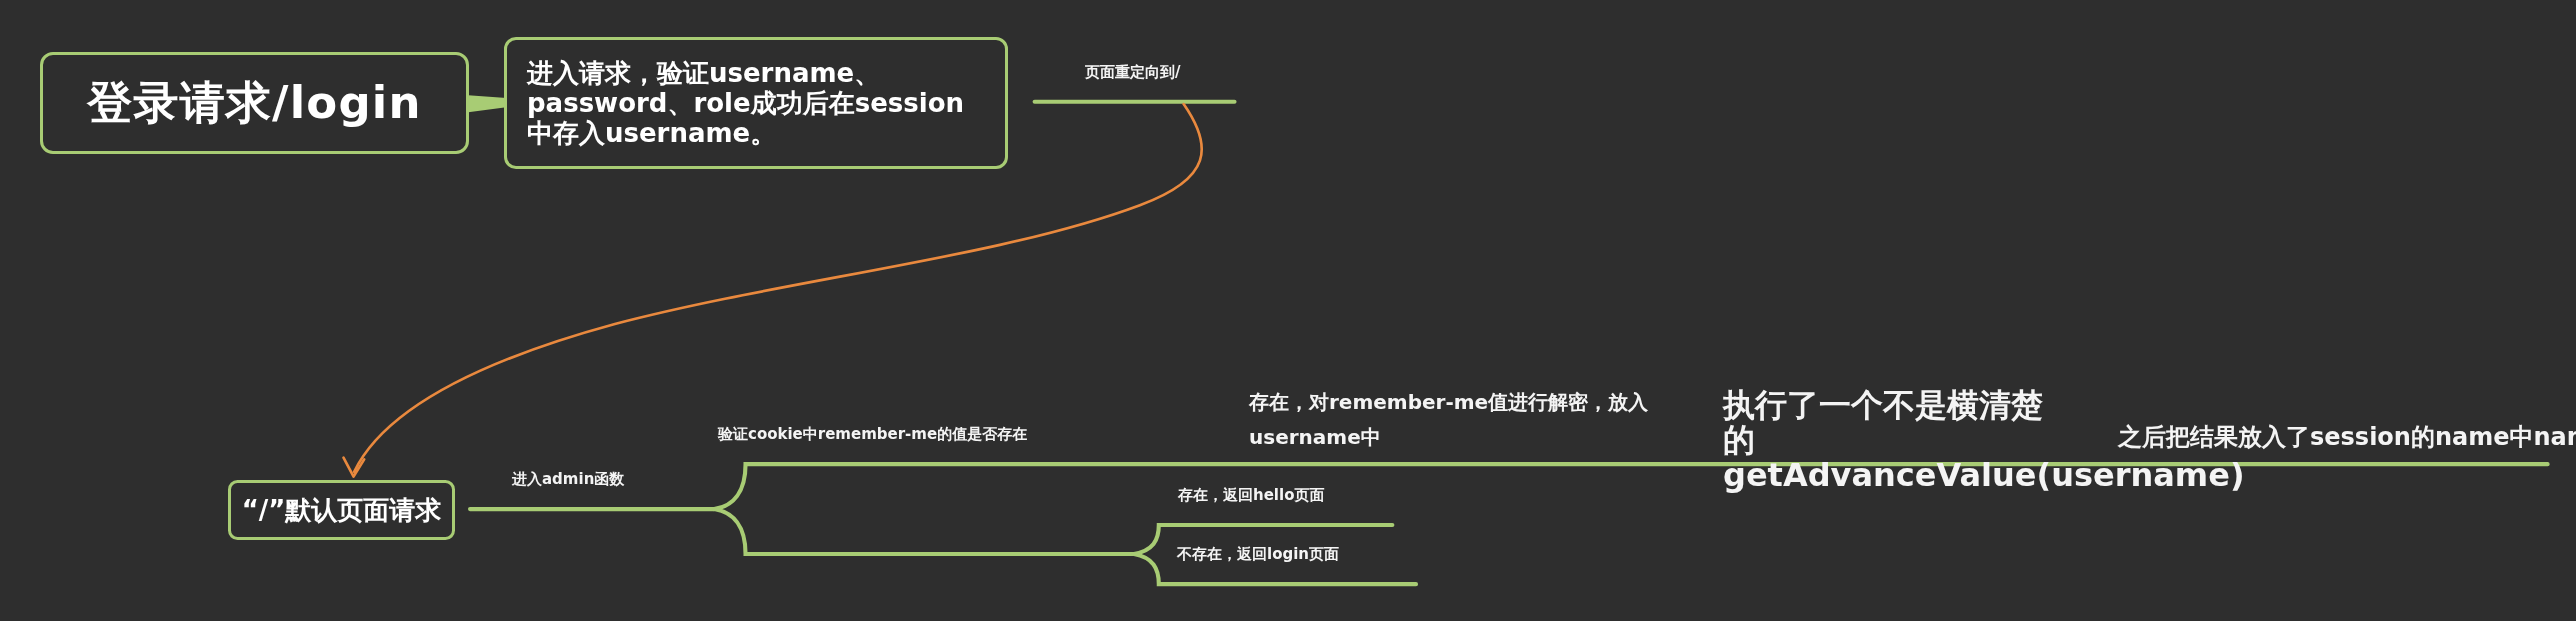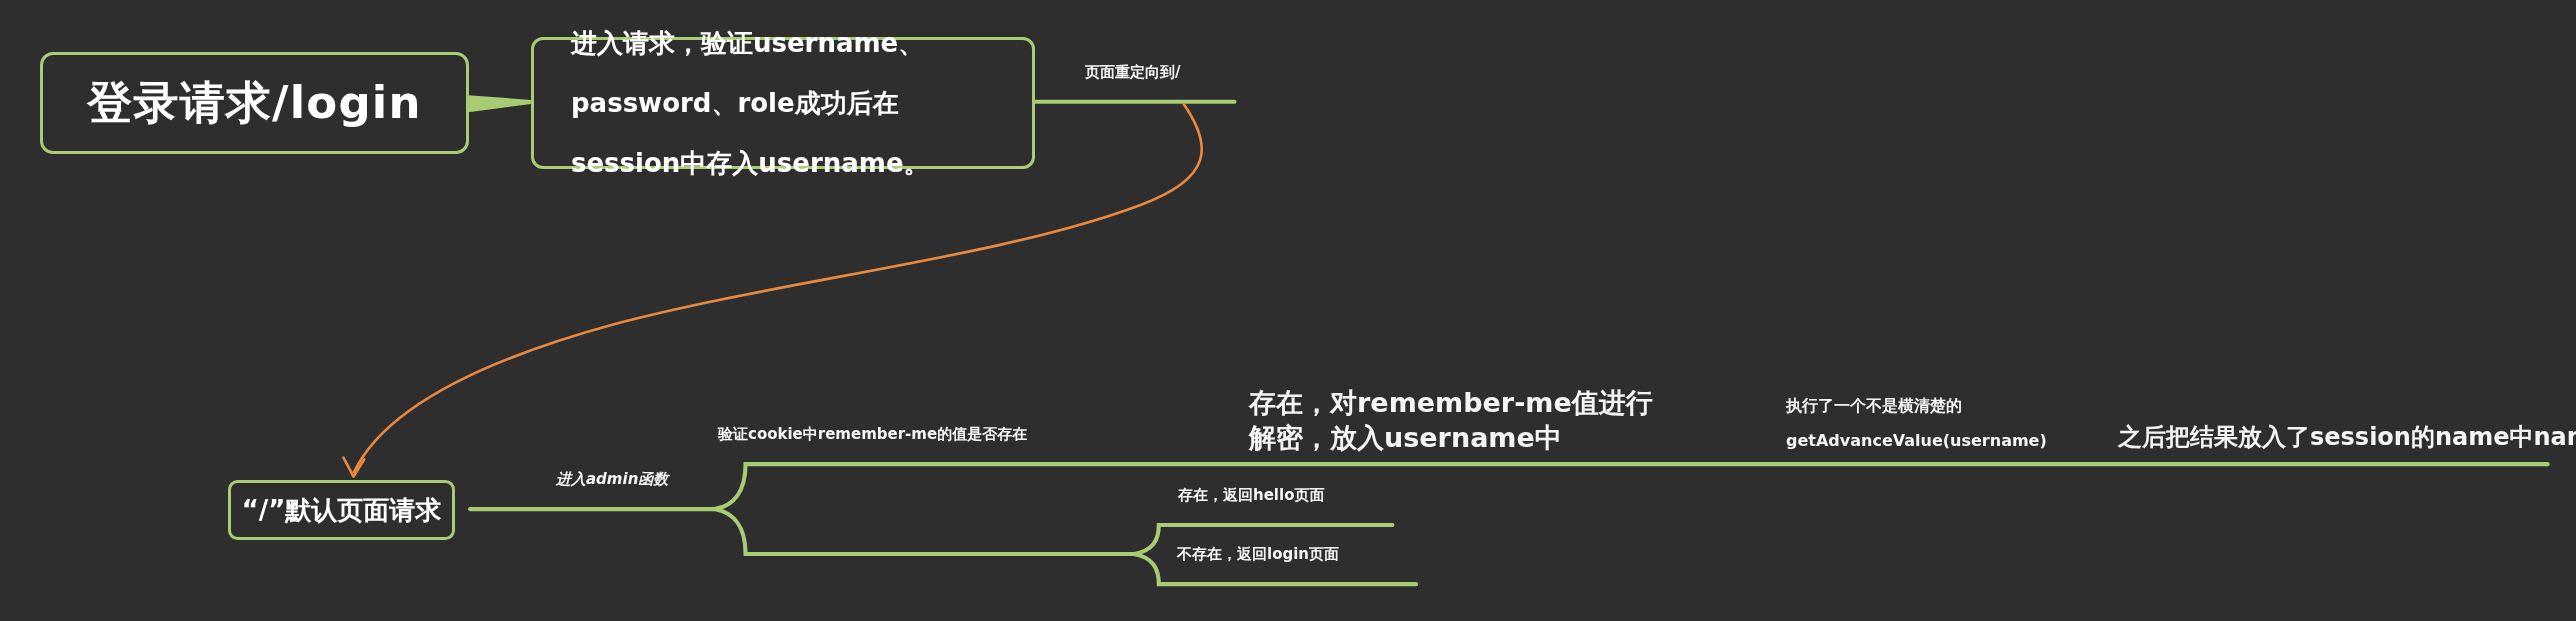"进入请求，验证username、password、role成功后在session" #box-login-flow { left: 531px -> 504px; line-height: 60px -> 30px; padding: 0 37px -> 0 20px }
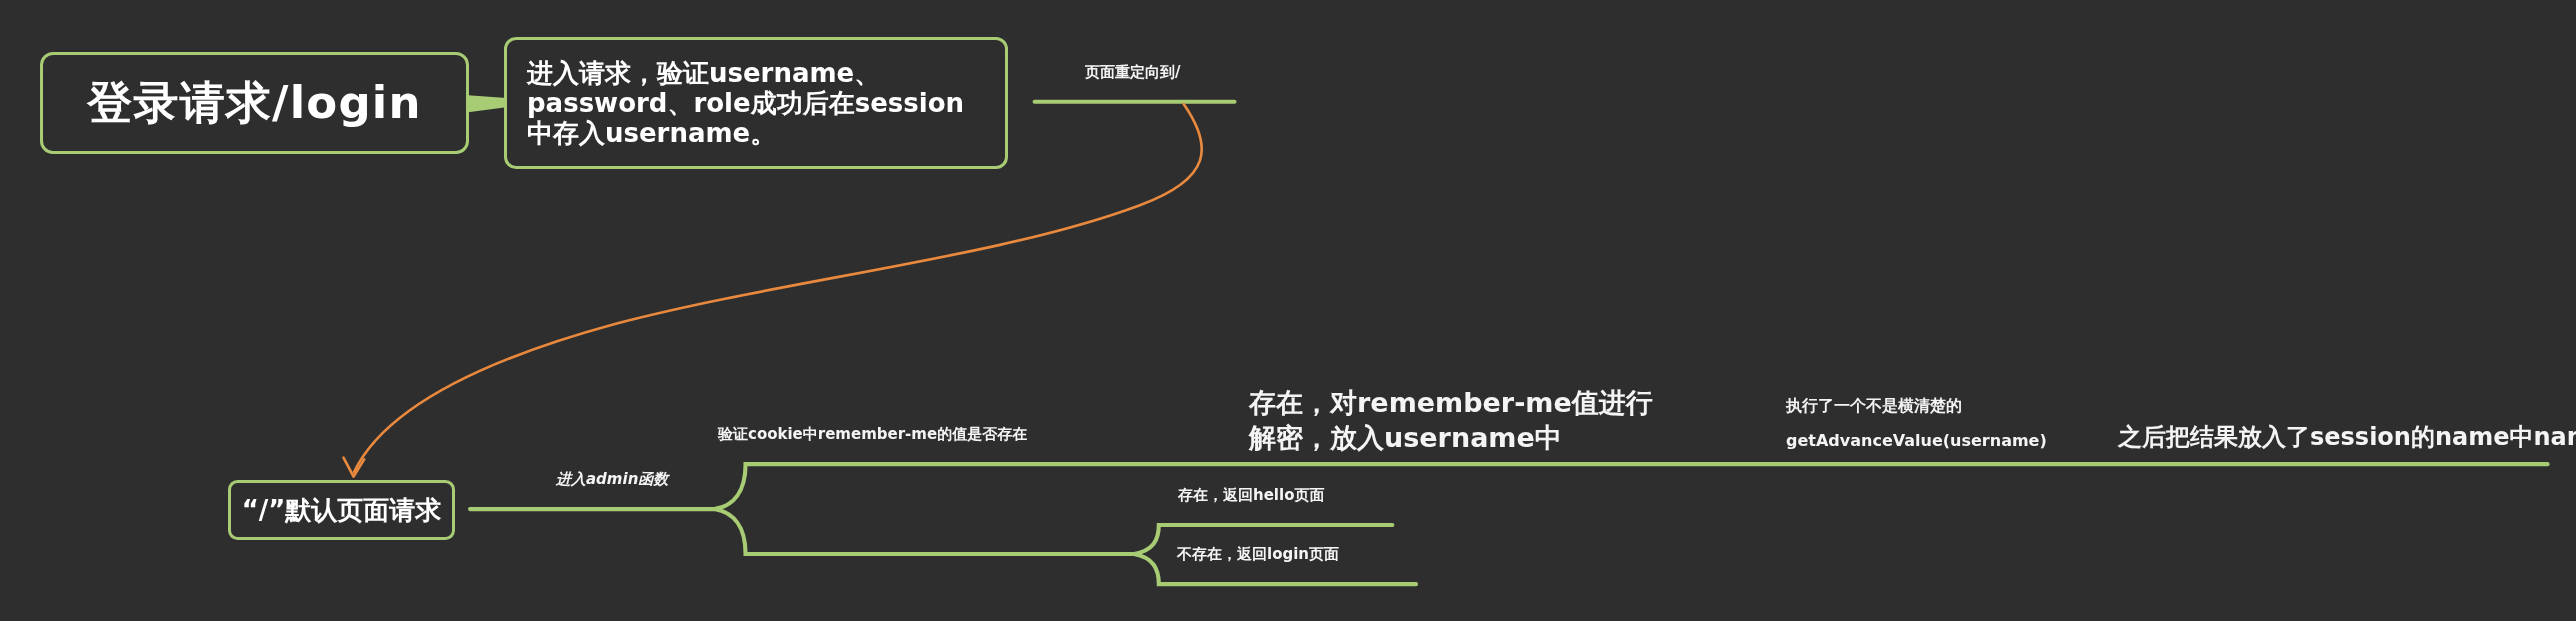"存在，对remember-me值进行解密，放入username中" #label-cookie-exists { font-size: 27px -> 20px }
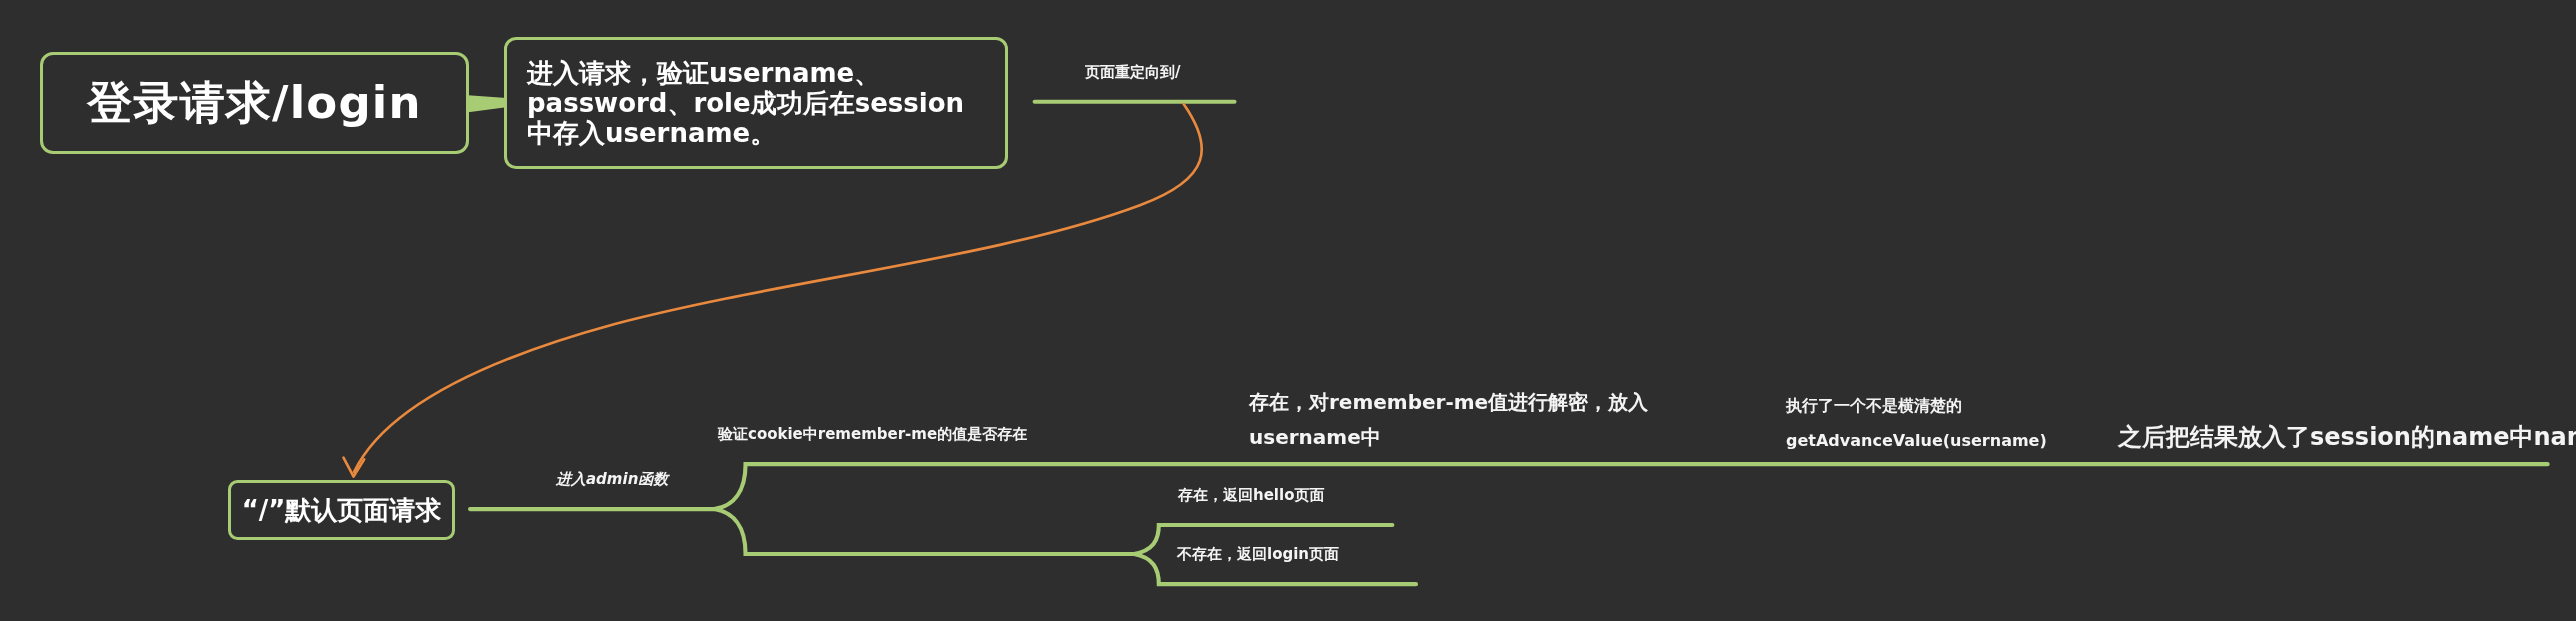"执行了一个不是横清楚的getAdvanceValue(username)" #label-advance-value { font-size: 16px -> 32px; left: 1786px -> 1723px }
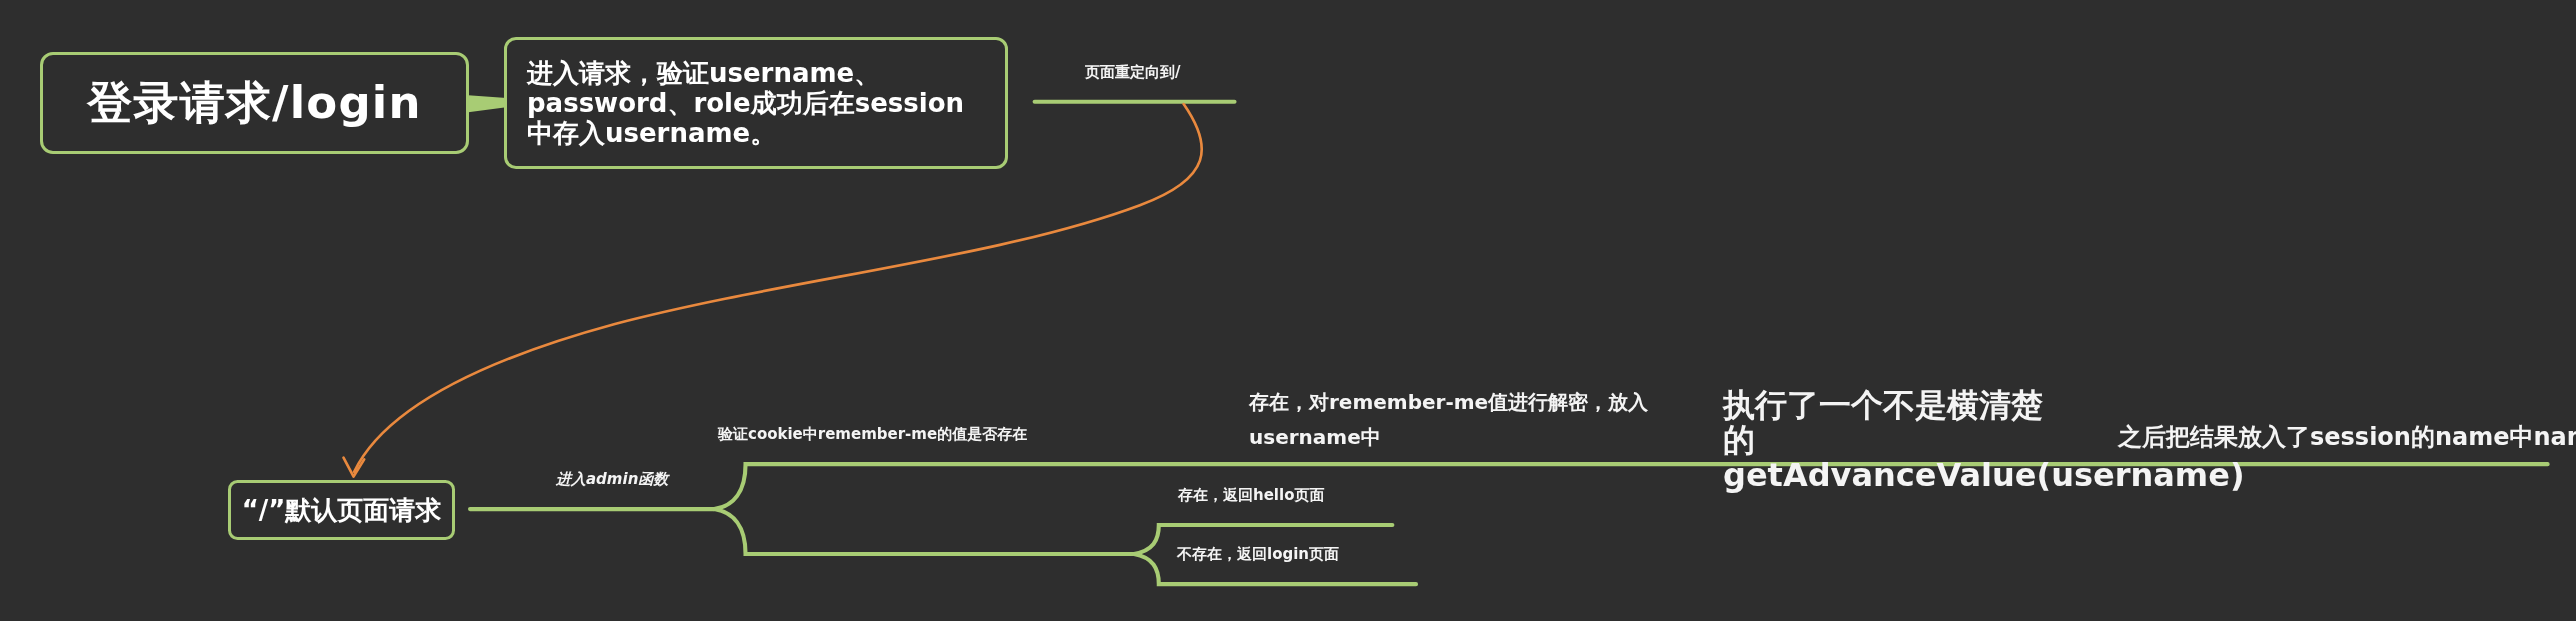"进入admin函数" #label-enter-admin { font-style: italic -> none; left: 556px -> 512px }
